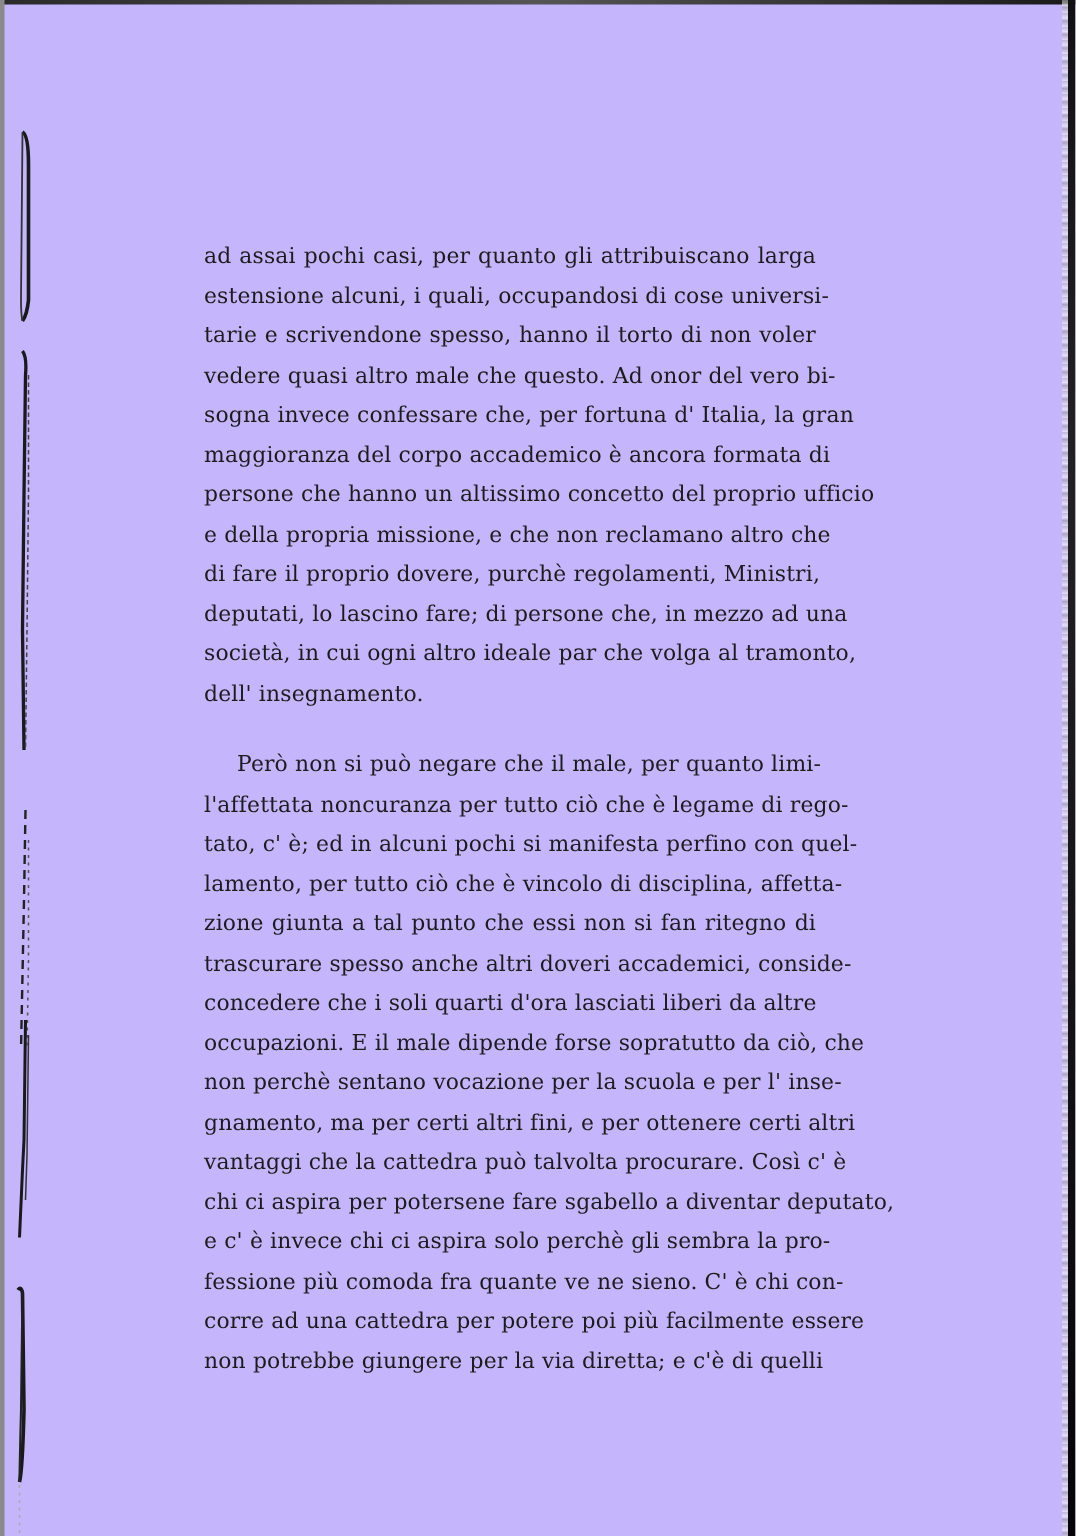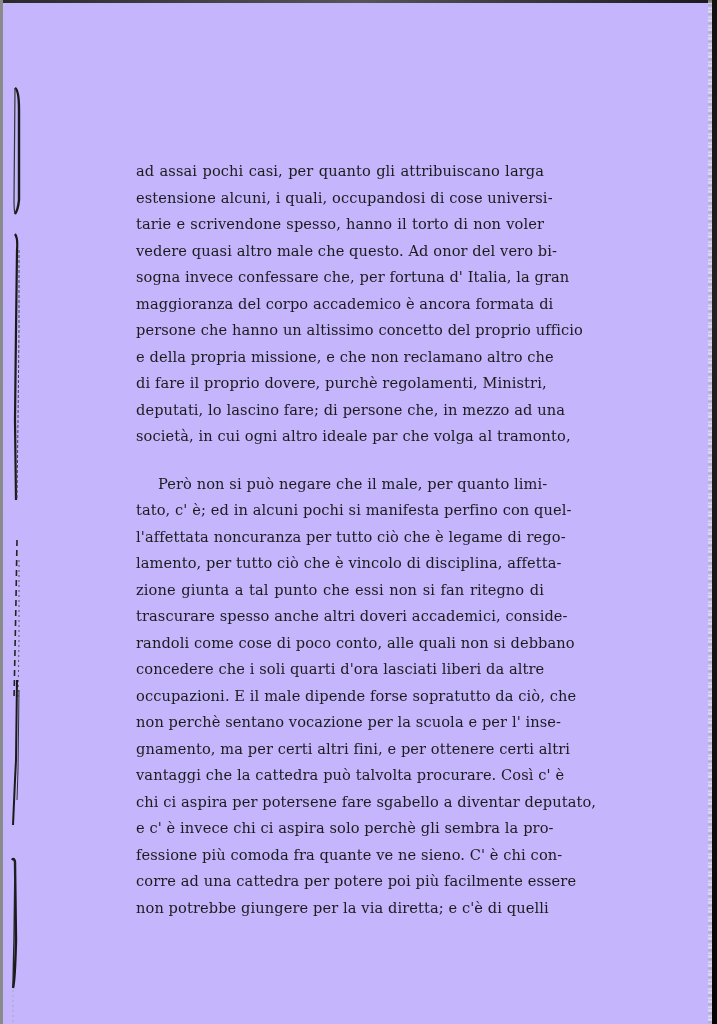"dell' insegnamento." span.line { html: none -> <span>dell' insegnamento.</span> }
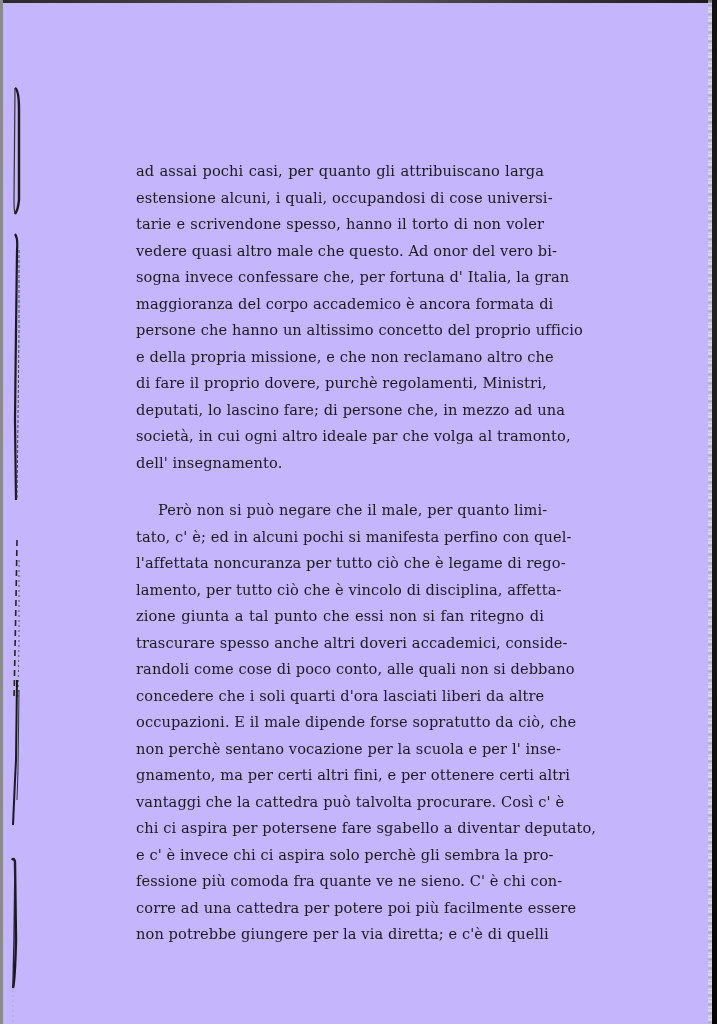"tato, c' è; ed in" span.line { order: before "l'affettata noncuranza per tutto ciò" -> after "l'affettata noncuranza per tutto ciò" }
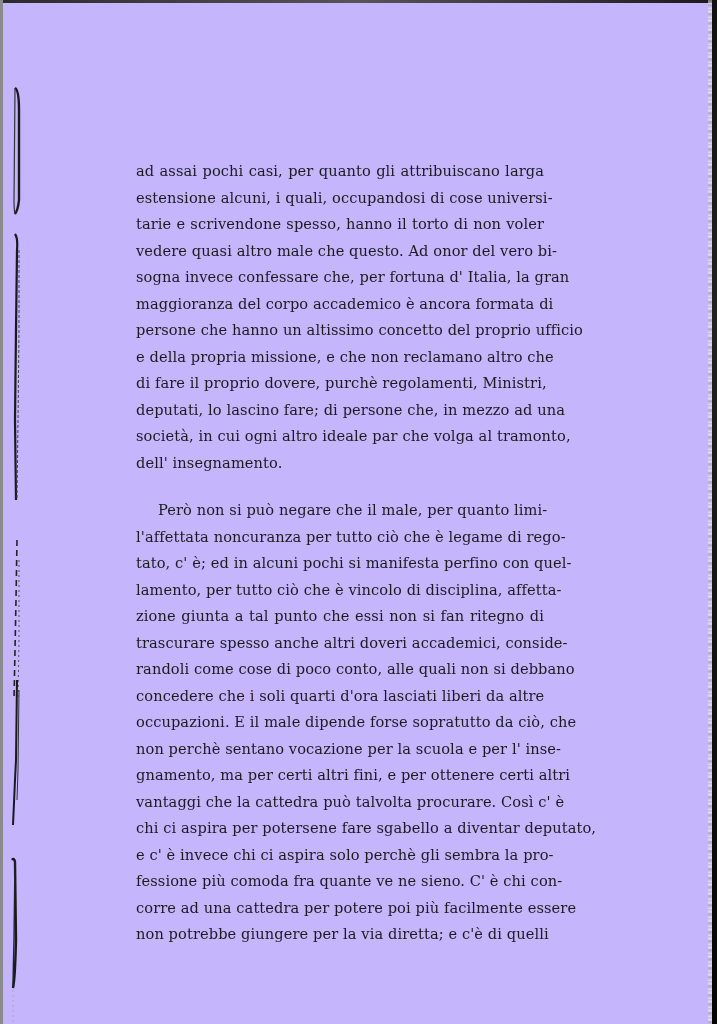"randoli come cose di poco" span.line { html: <span>randoli come cose di poco conto, alle quali non si debbano</span> -> none }
